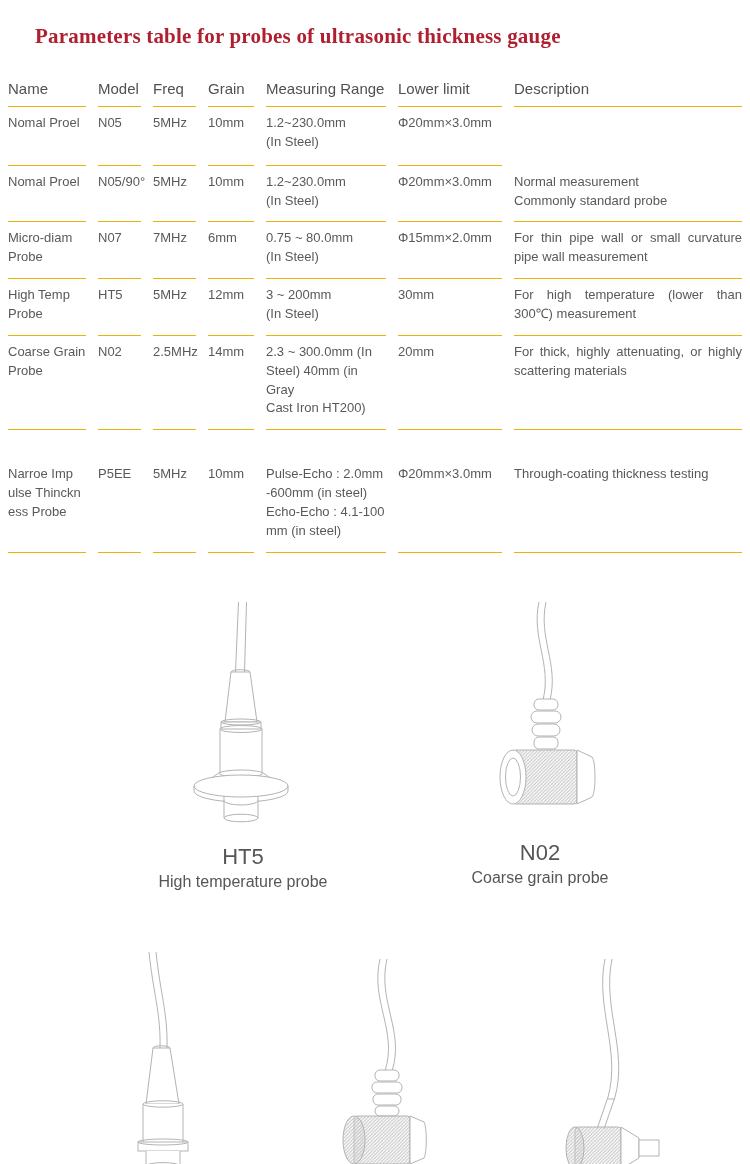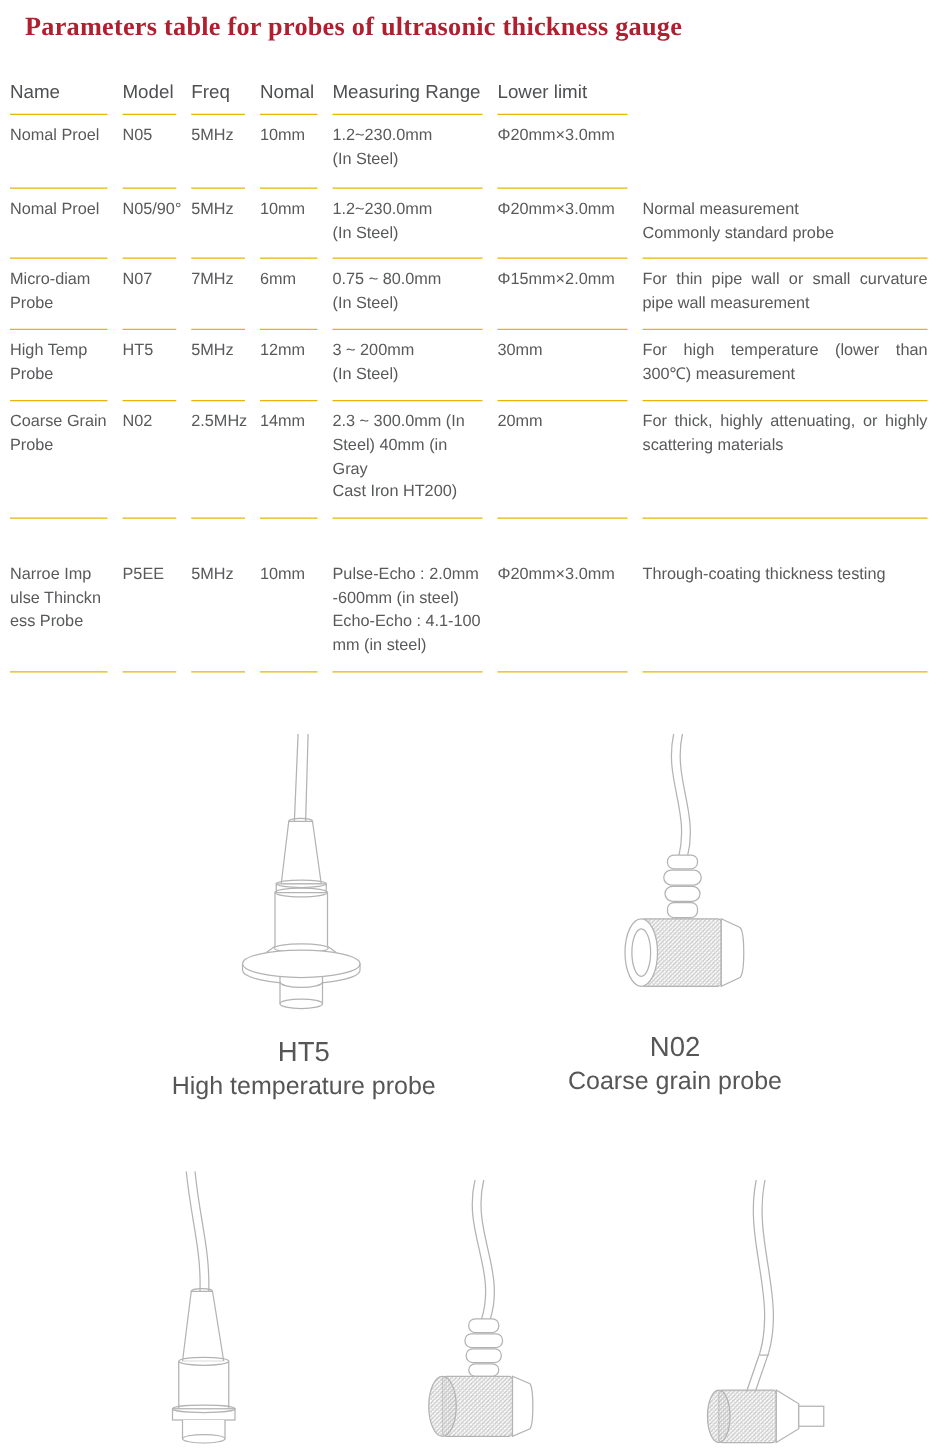"Parameters table for probes of" .page-title { margin: 0 -> 15px }
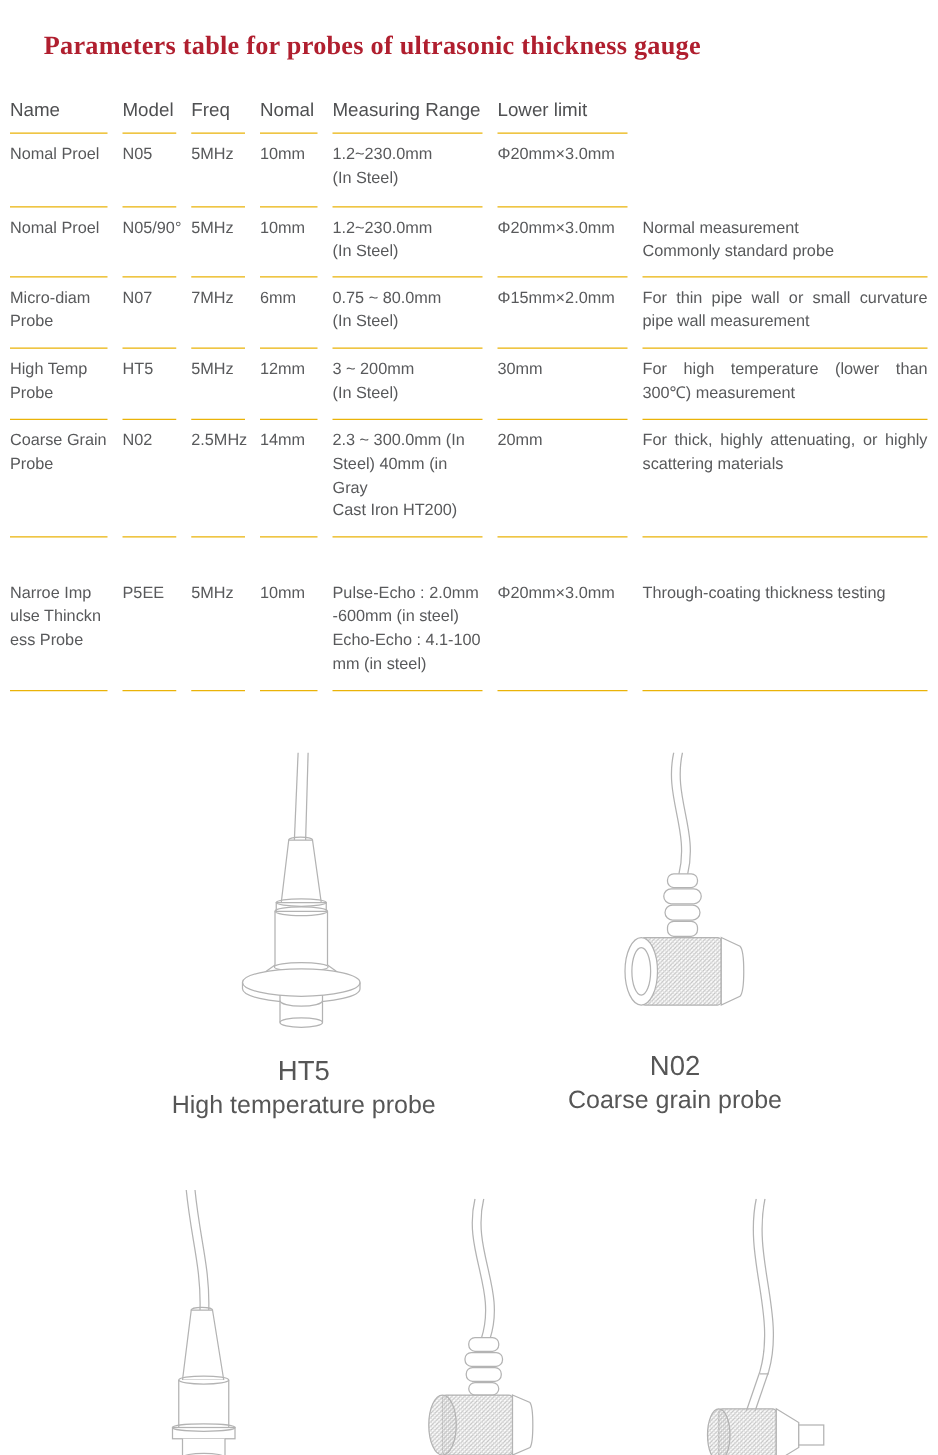"Nomal" div.cell { text: Nomal -> Grain }
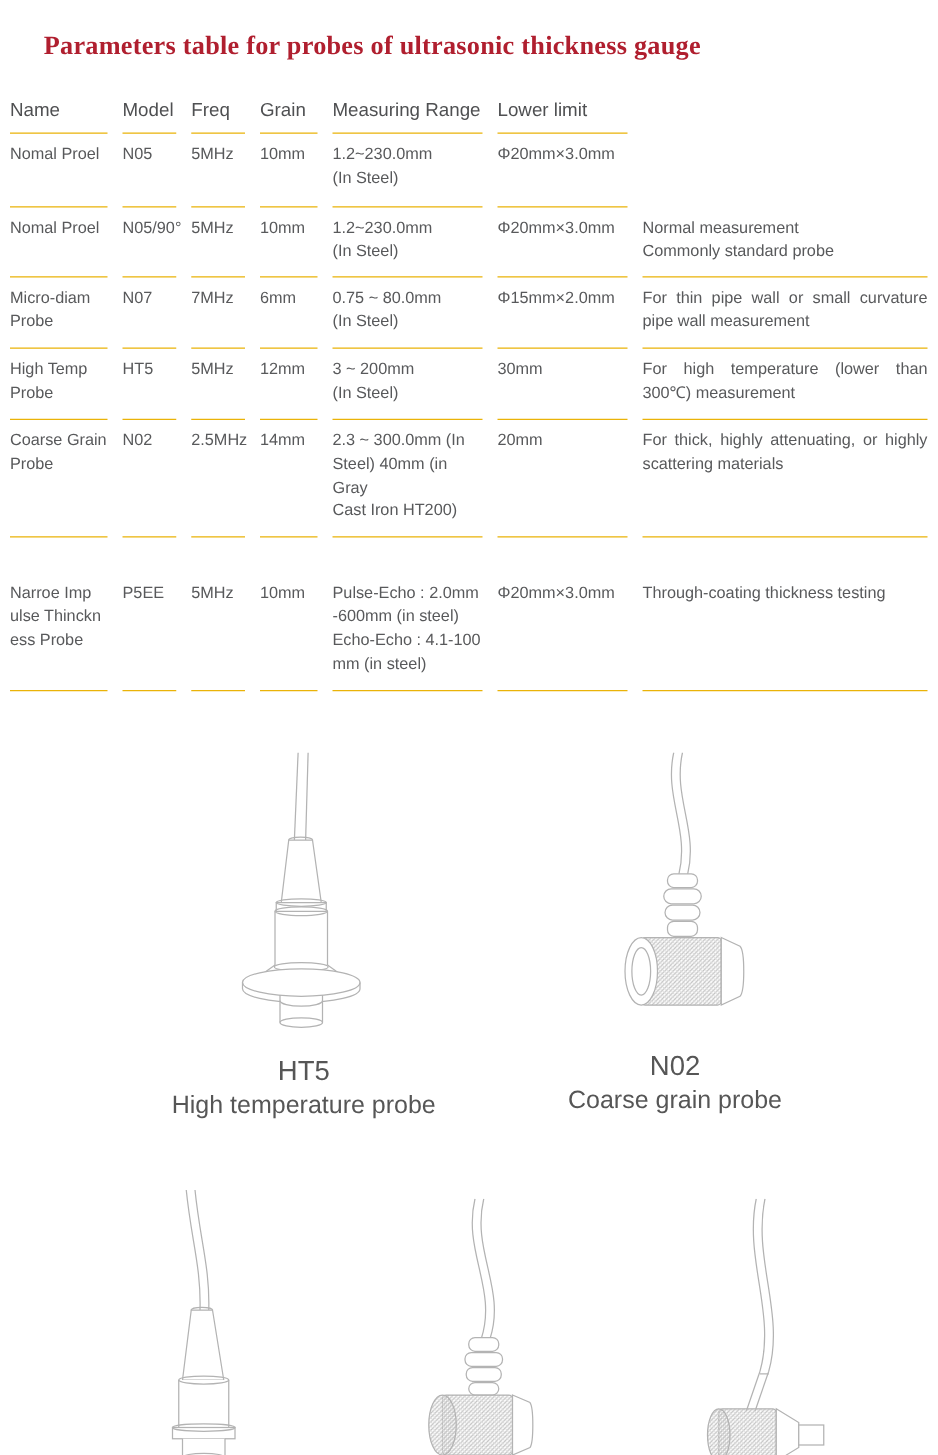"Description" div.cell { html: none -> <div>Description</div> }
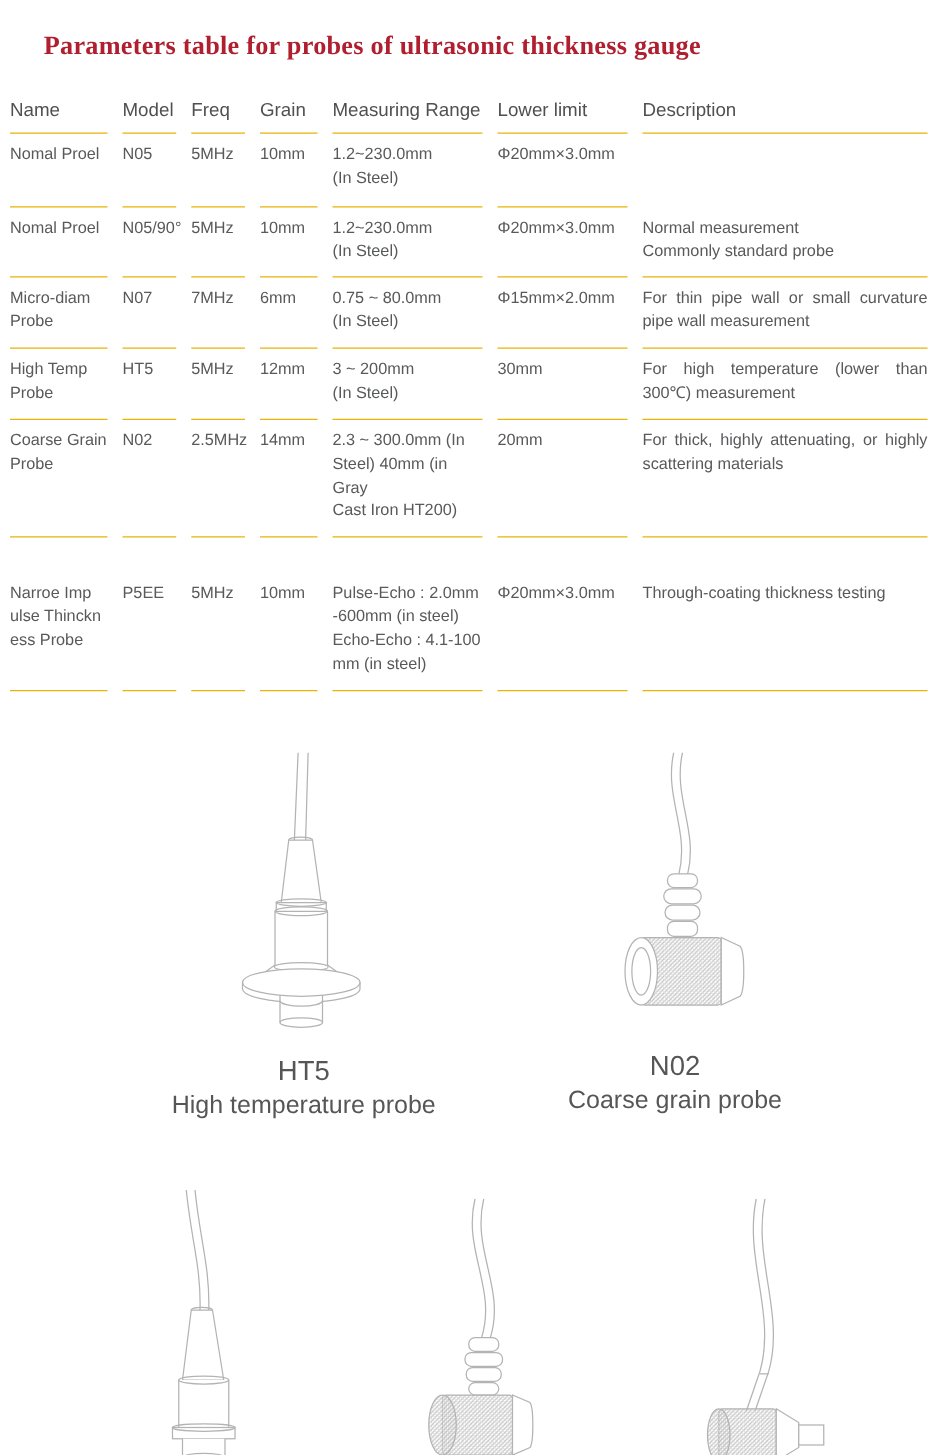"High temperature probe" .fig-label { font-size: 20px -> 16px }
